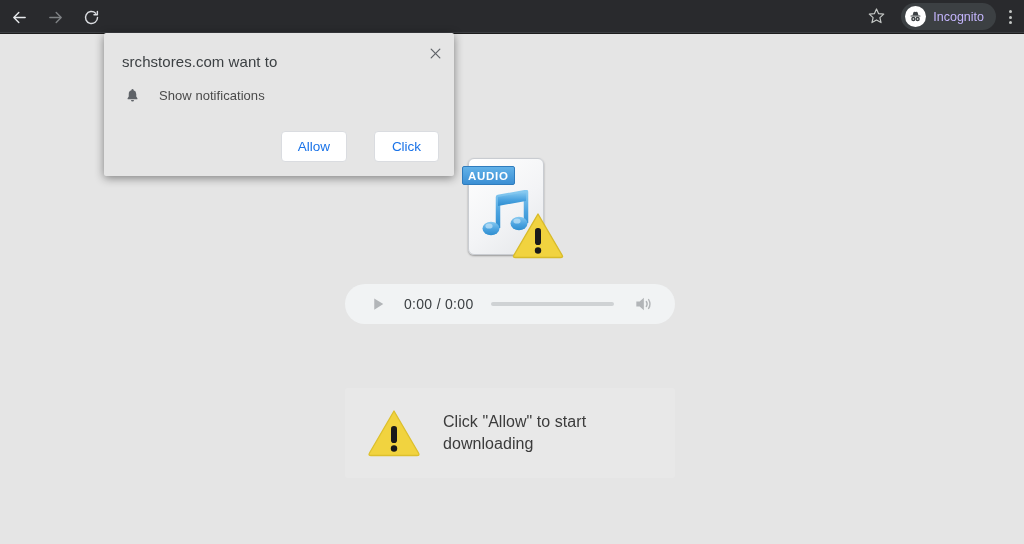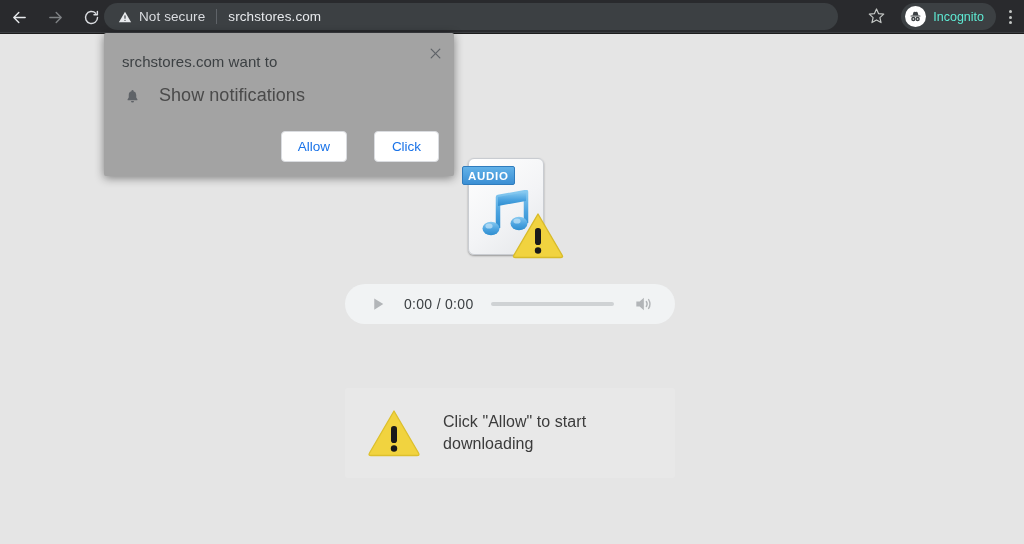"Not secure" div.omnibox { html: <div> <span> <svg> <path></path> <rect></rect> <circle></circle> </svg> </span> <span>Not secure</span> <span></span> <span>srchstores.com</span> </div> -> none }
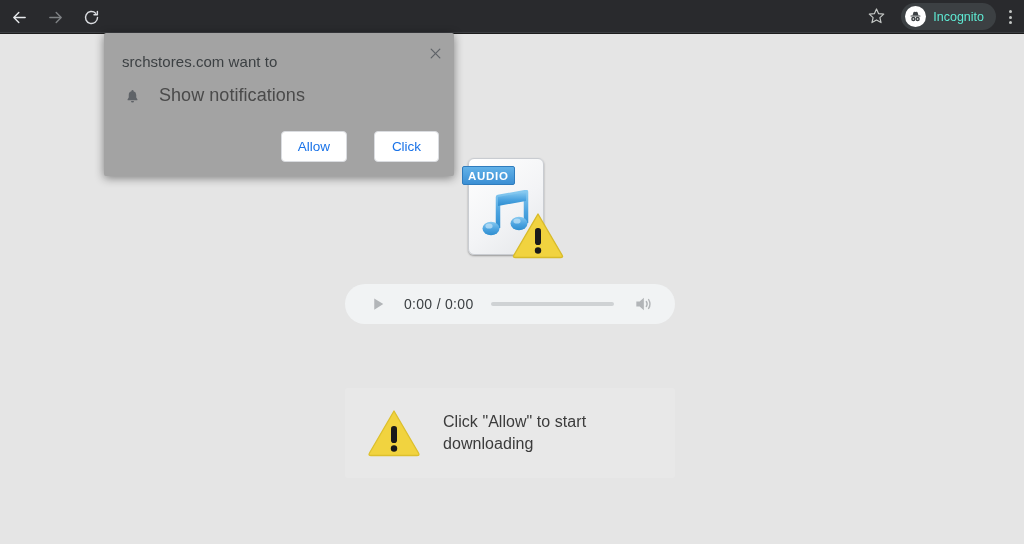"Incognito" .incognito-label { color: #5eead4 -> #c4b5fd }
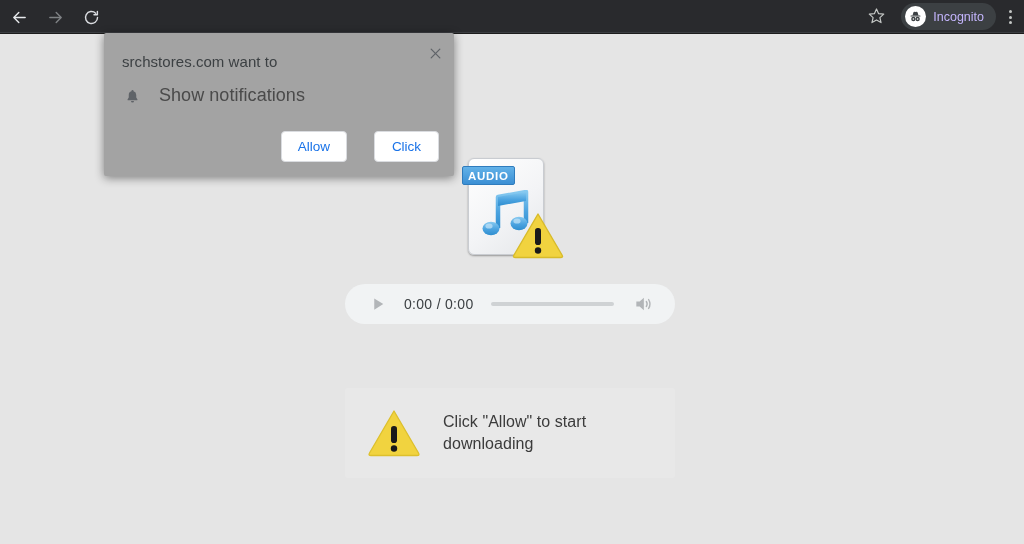"srchstores.com want to" .perm-bubble { background: #a3a3a3 -> #e5e5e5 }
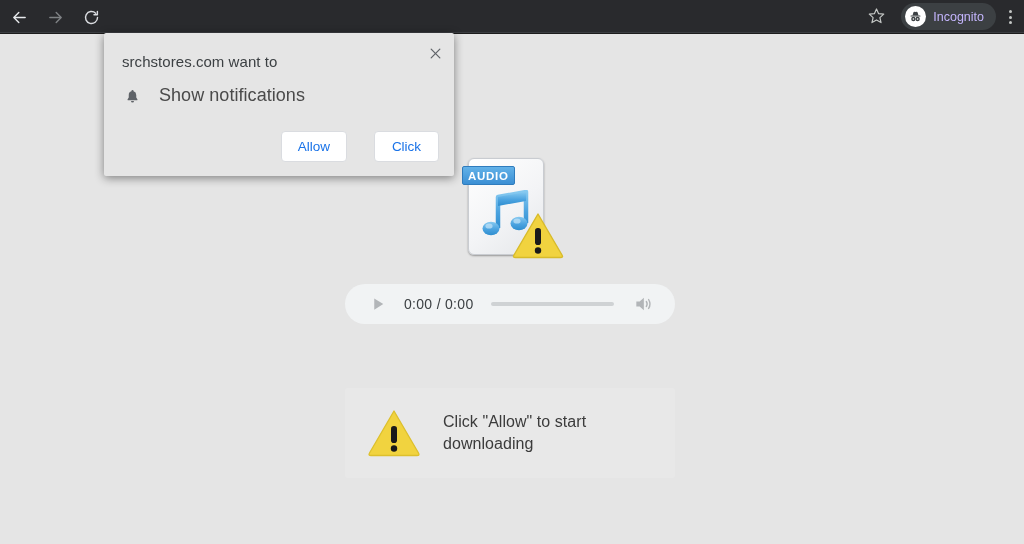"Show notifications" .perm-row-label { font-size: 18px -> 13px }
